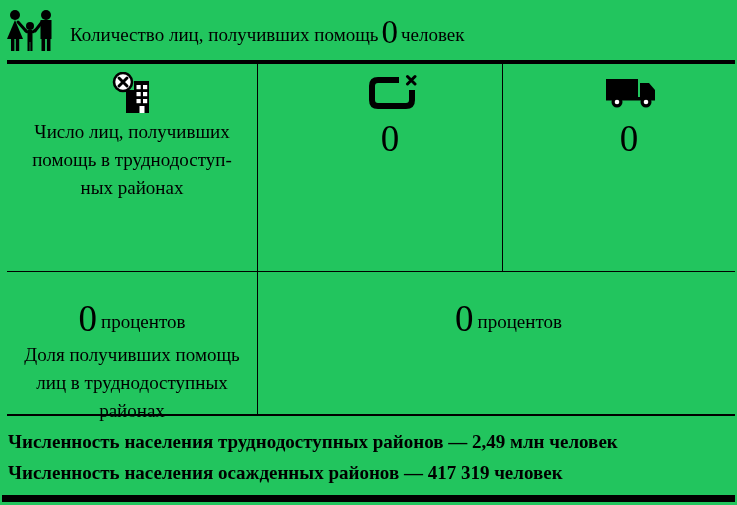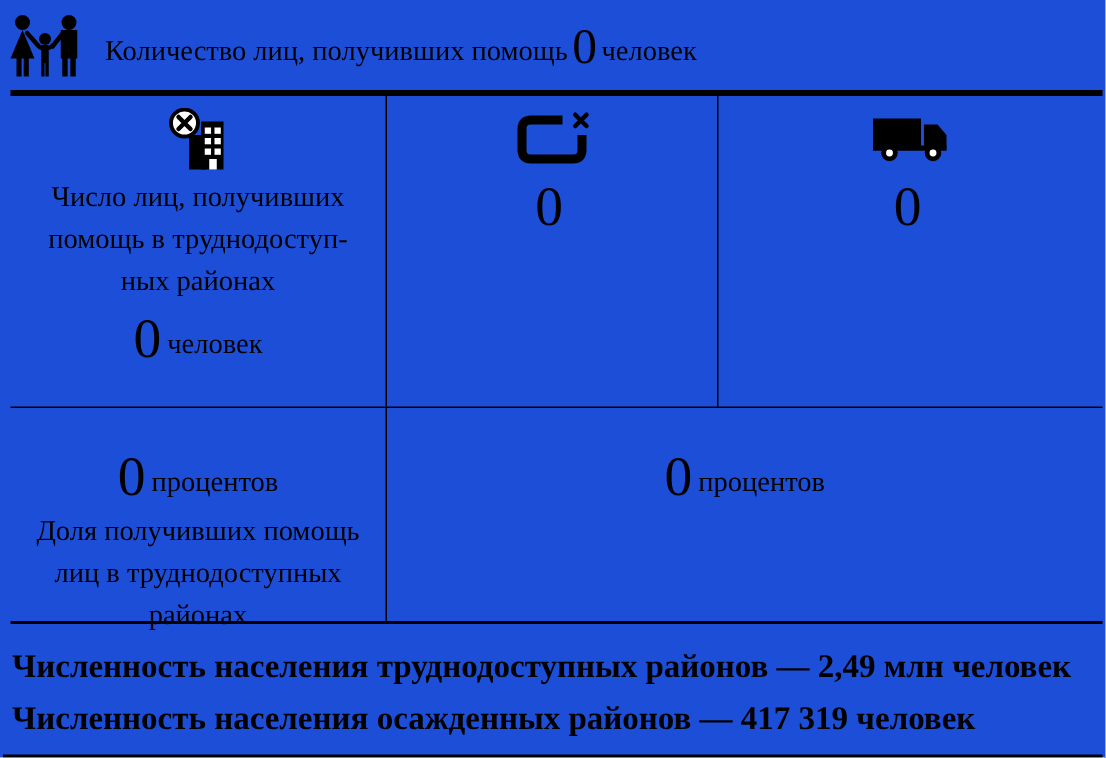"Количество лиц, получивших помощь 0" .page { background: #1d4ed8 -> #22c55e }
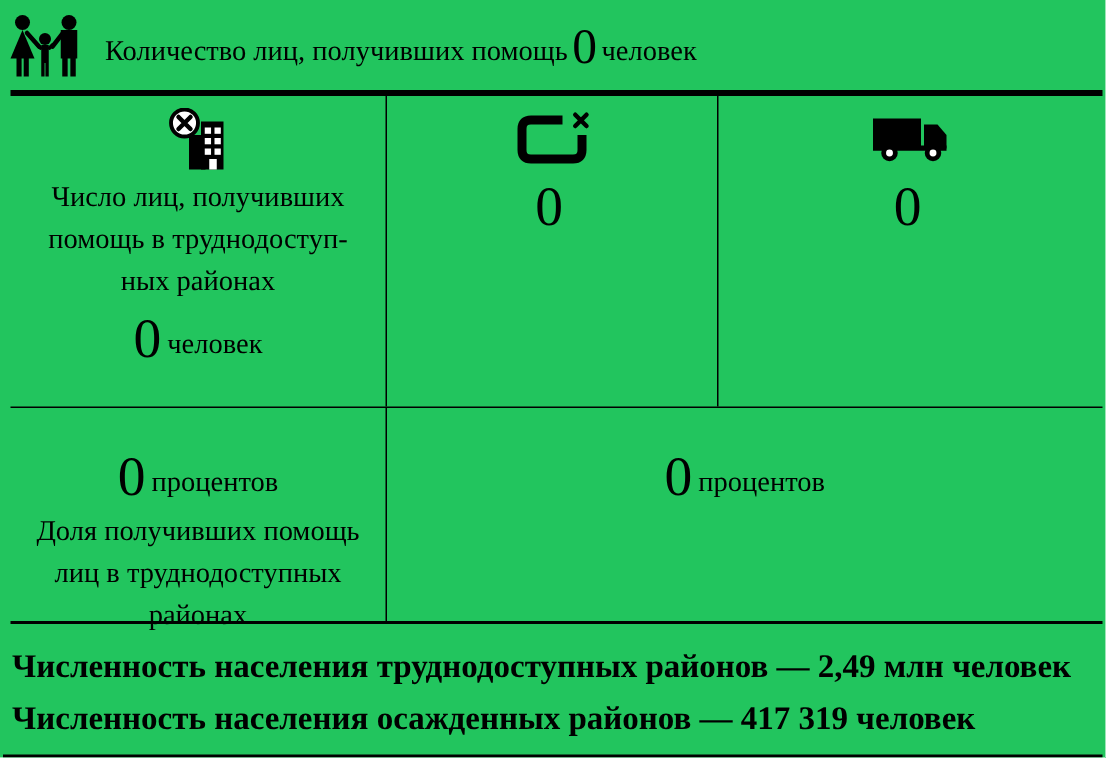"Число лиц, получивших" .trow { gap: none -> 24px }
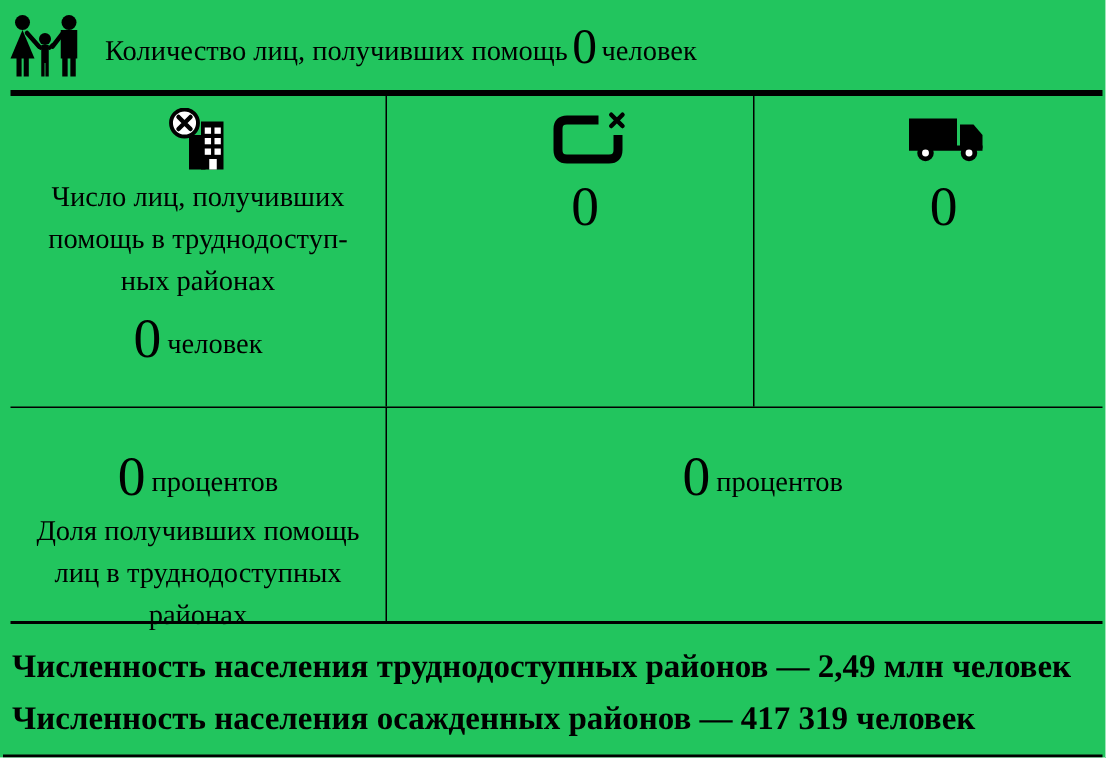"0 человек" div.value-line { html: <div><span>0</span><span>человек</span></div> -> none }
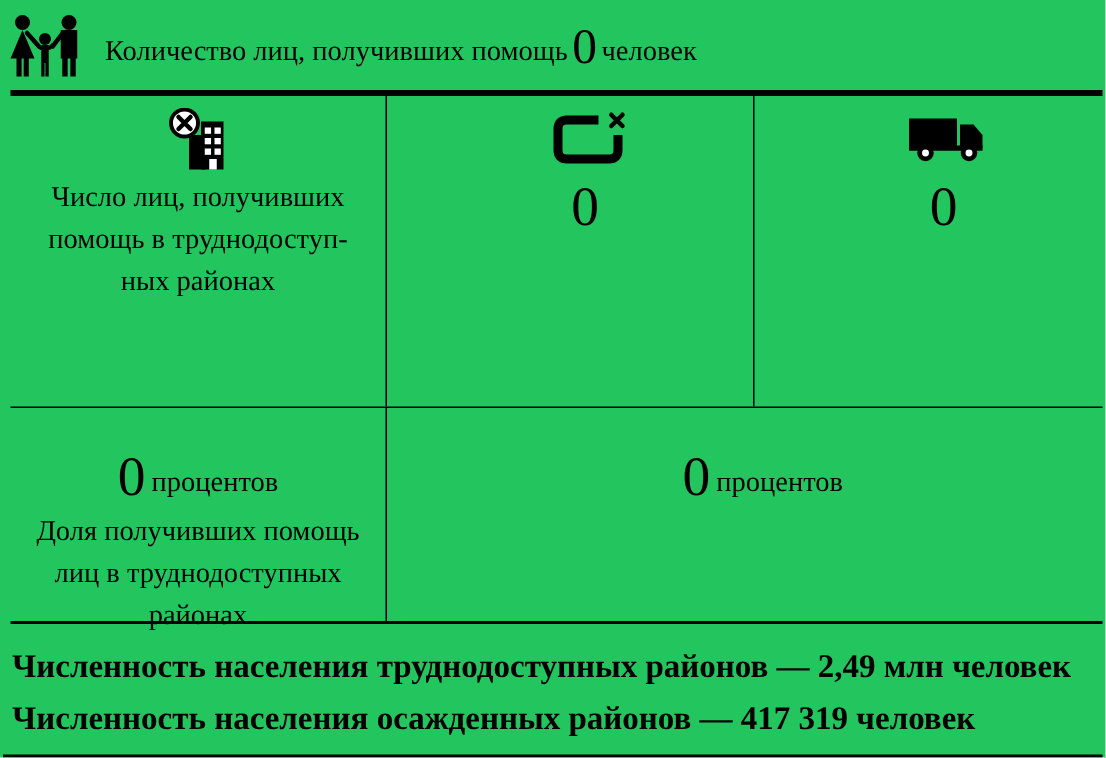"Численность населения труднодоступных" .footer-line { font-size: 22px -> 19px }
